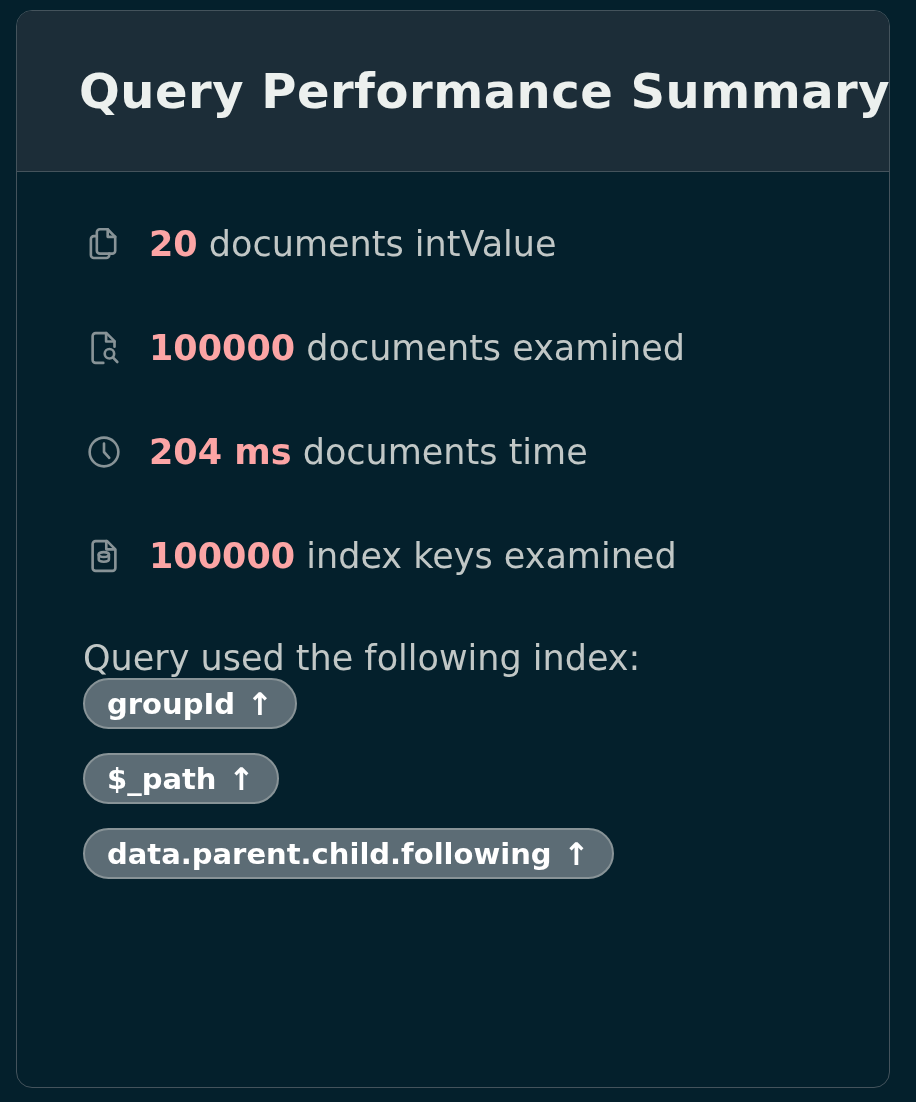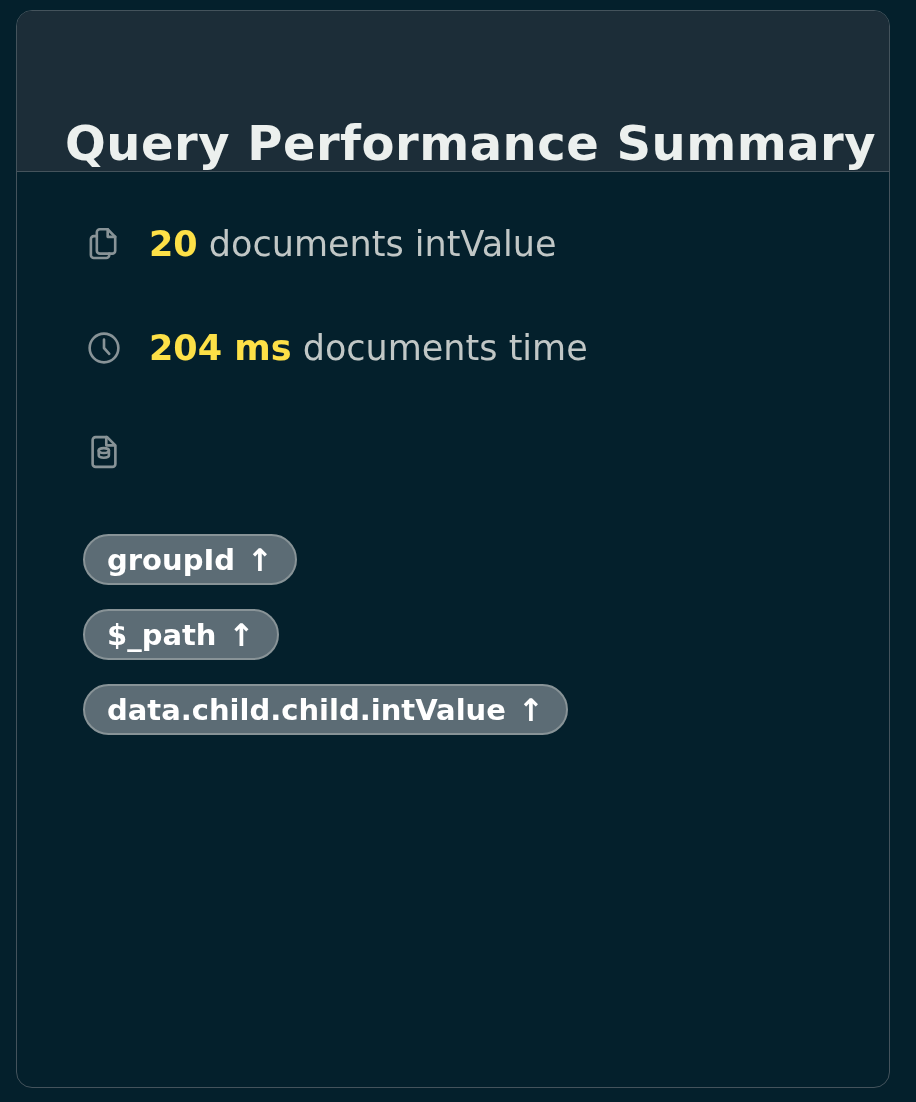"Query Performance Summary" .card-header { align-items: flex-end -> center; padding-left: 48px -> 62px }
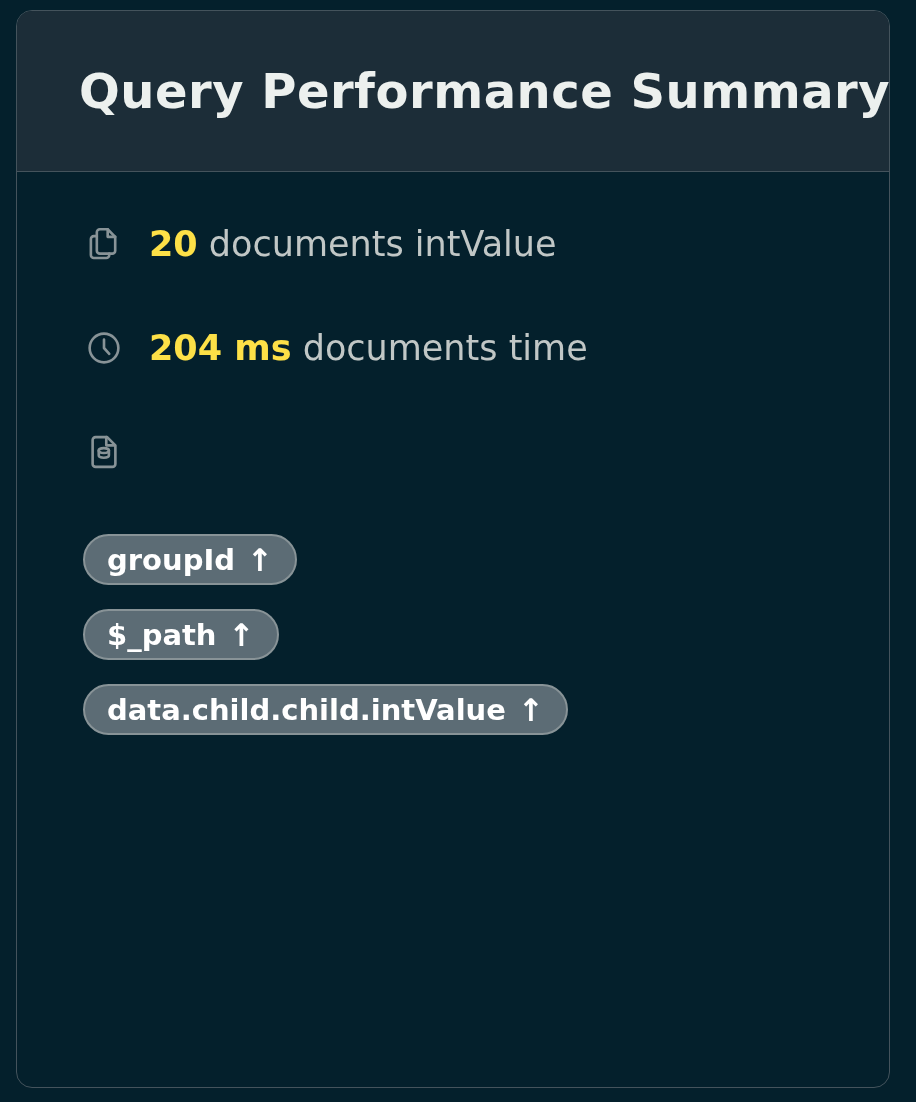"20" .stat-text b { color: #fde047 -> #fca5a5 }
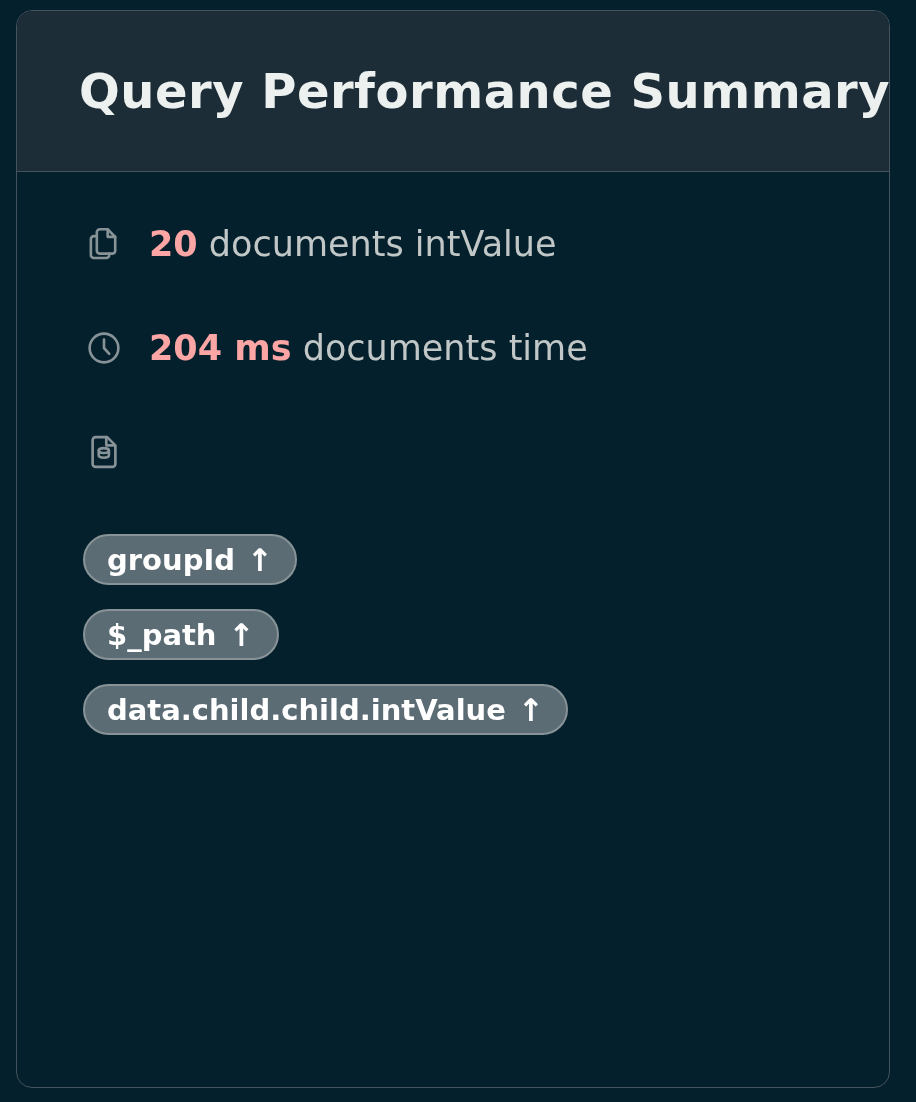"100000 documents examined" div.stat-row { html: none -> <div> <span> <svg> <path></path> <path></path> <circle></circle> <path></path> </svg> </span> <span><b>100000</b> <span>documents examined</span></span> </div> }
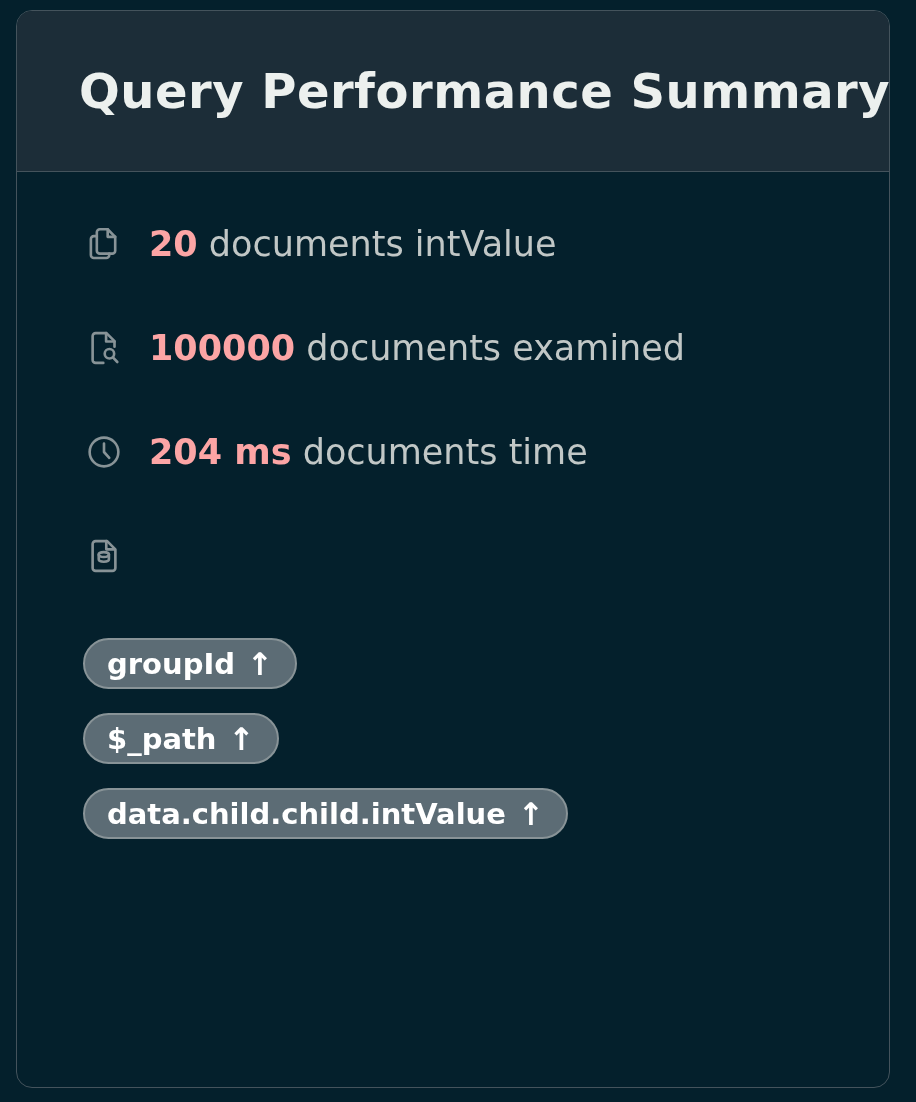"100000 index keys examined" span.stat-text { html: none -> <span><b>100000</b> <span>index keys examined</span></span> }
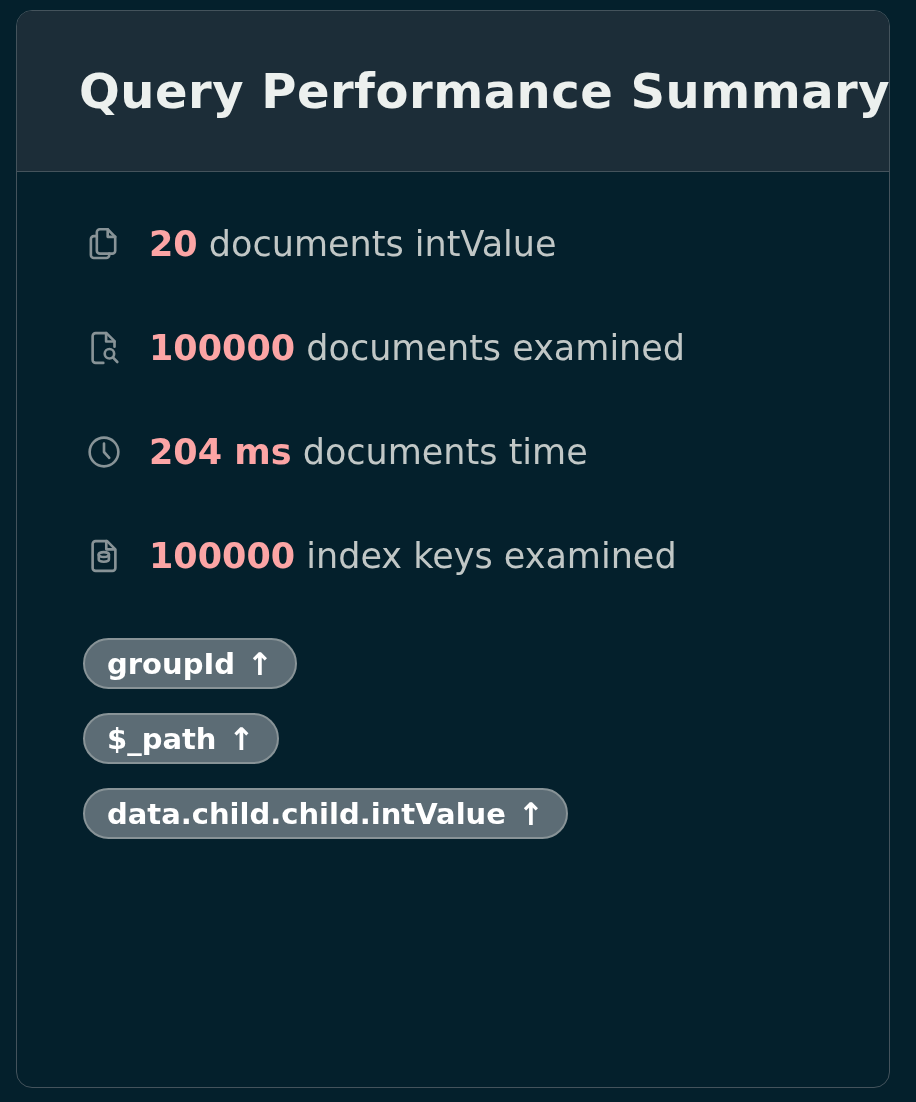"Query used the following index:" div.index-label { html: none -> <div>Query used the following index:</div> }
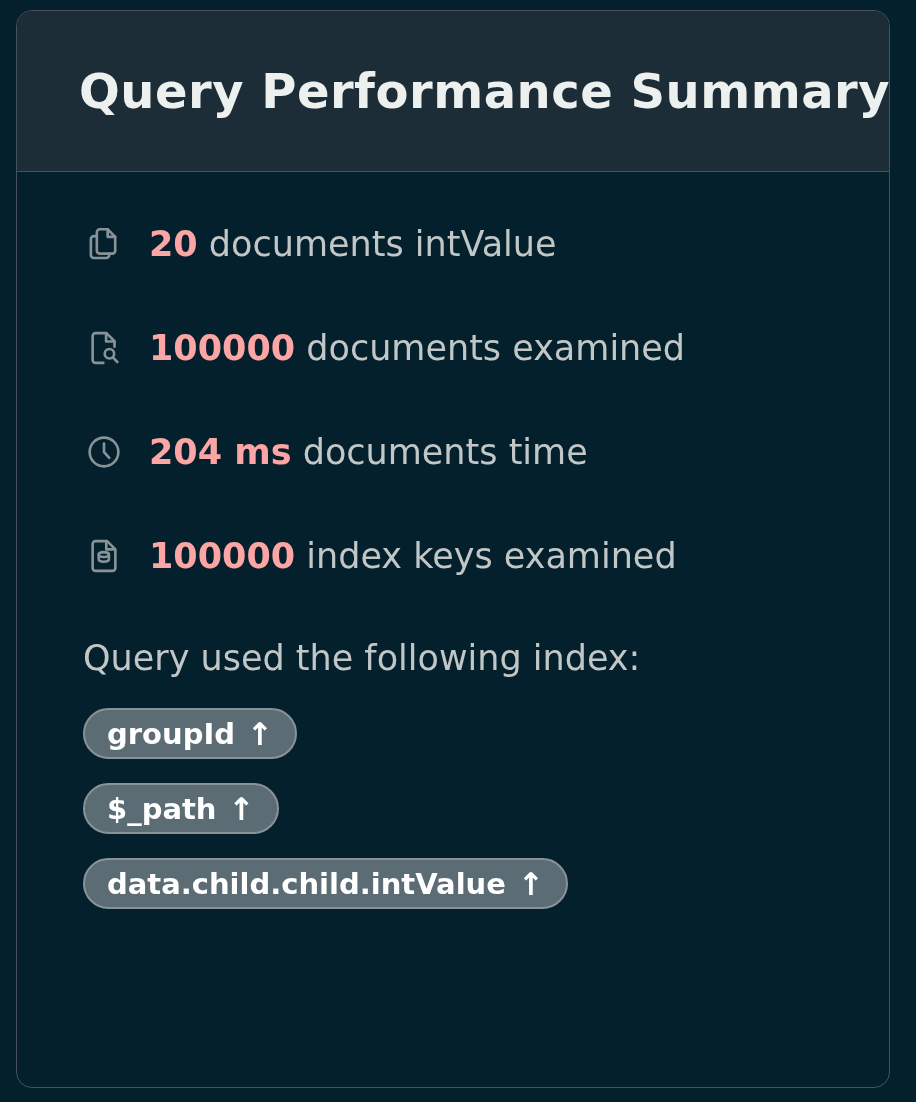"groupId" .badge-list { margin-top: 30px -> none }
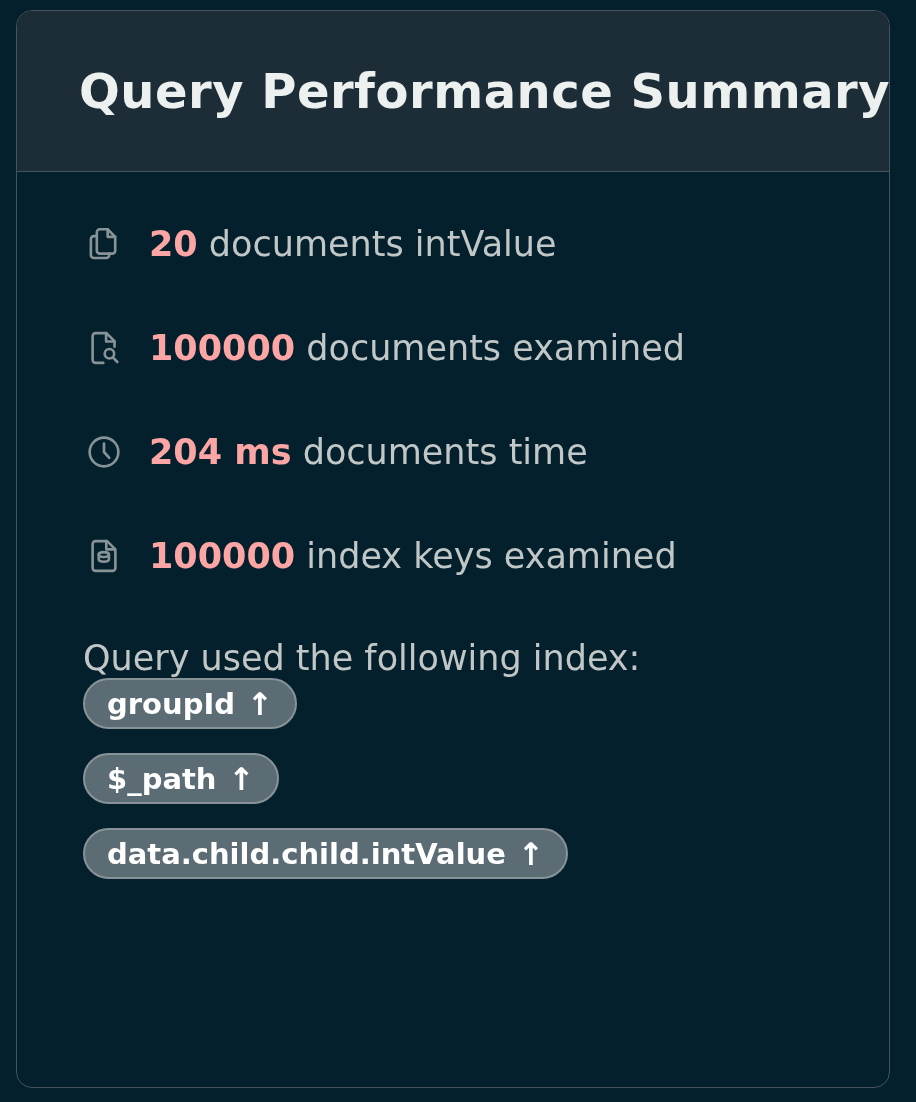"data.child.child.intValue" span { text: data.child.child.intValue -> data.parent.child.following }
